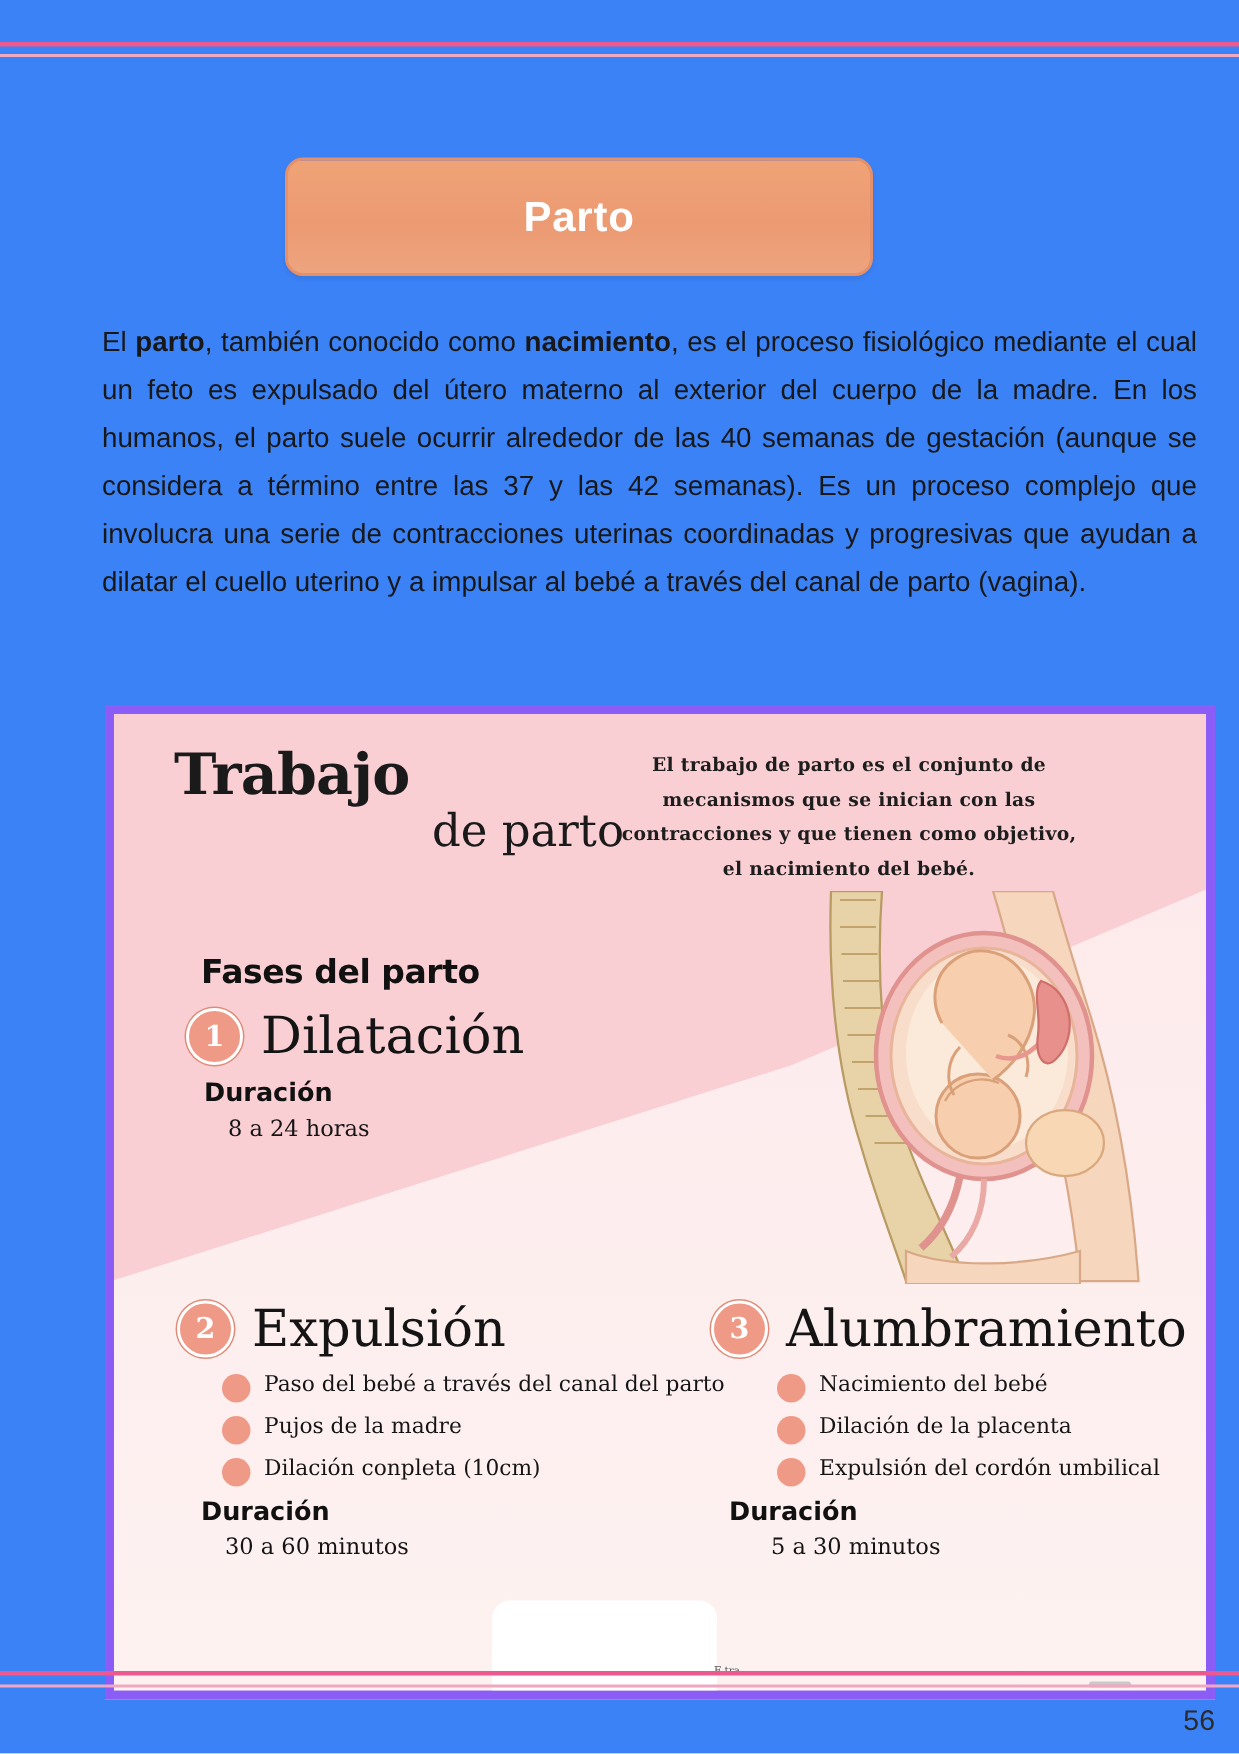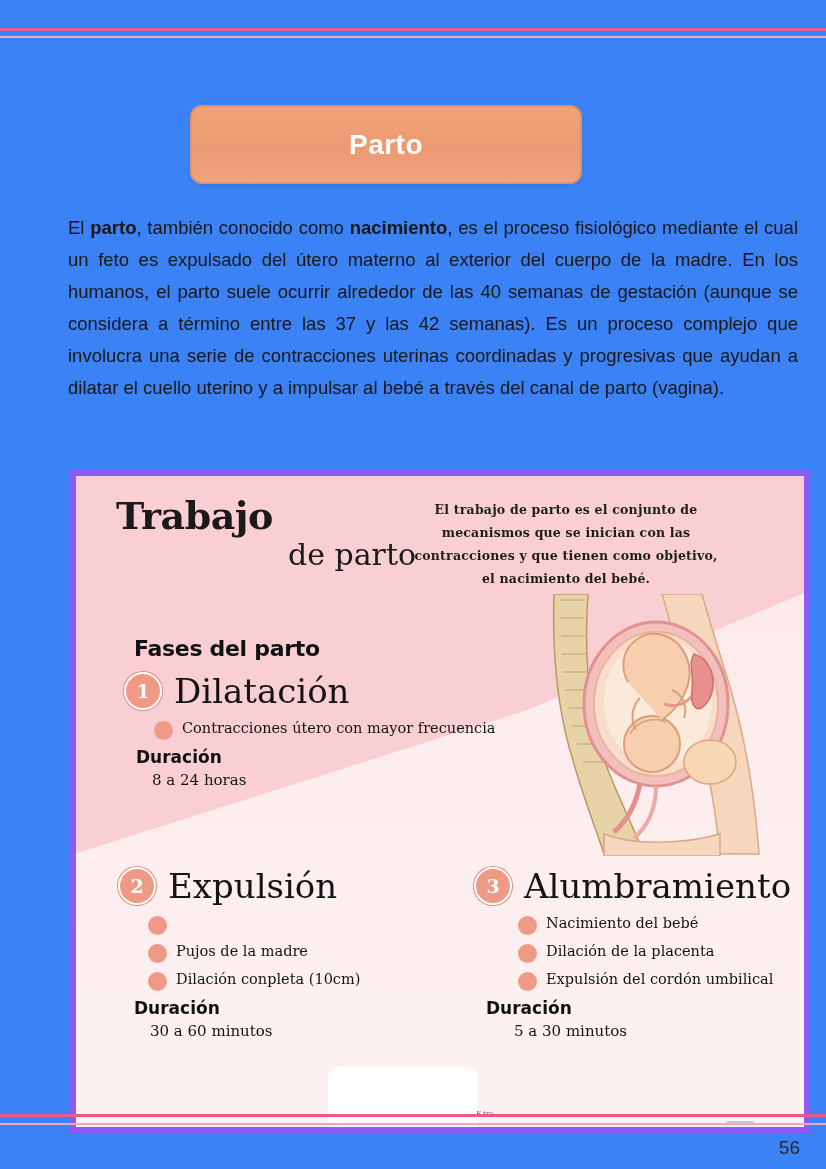"Contracciones útero con mayor frecuencia" div.bullet { html: <div> <div></div> <div>Contracciones útero con mayor frecuencia</div> </div> -> none }
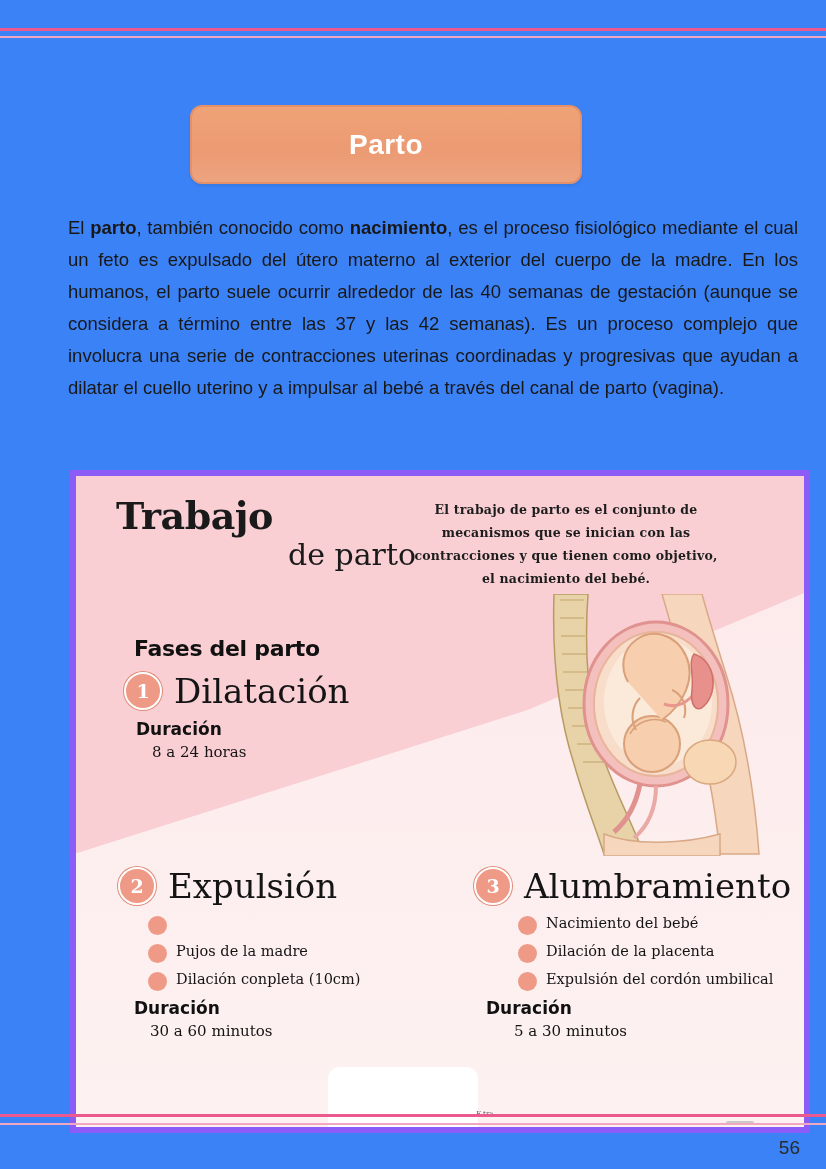"Paso del bebé a través" div.bullet-text { html: none -> <div>Paso del bebé a través del canal del parto</div> }
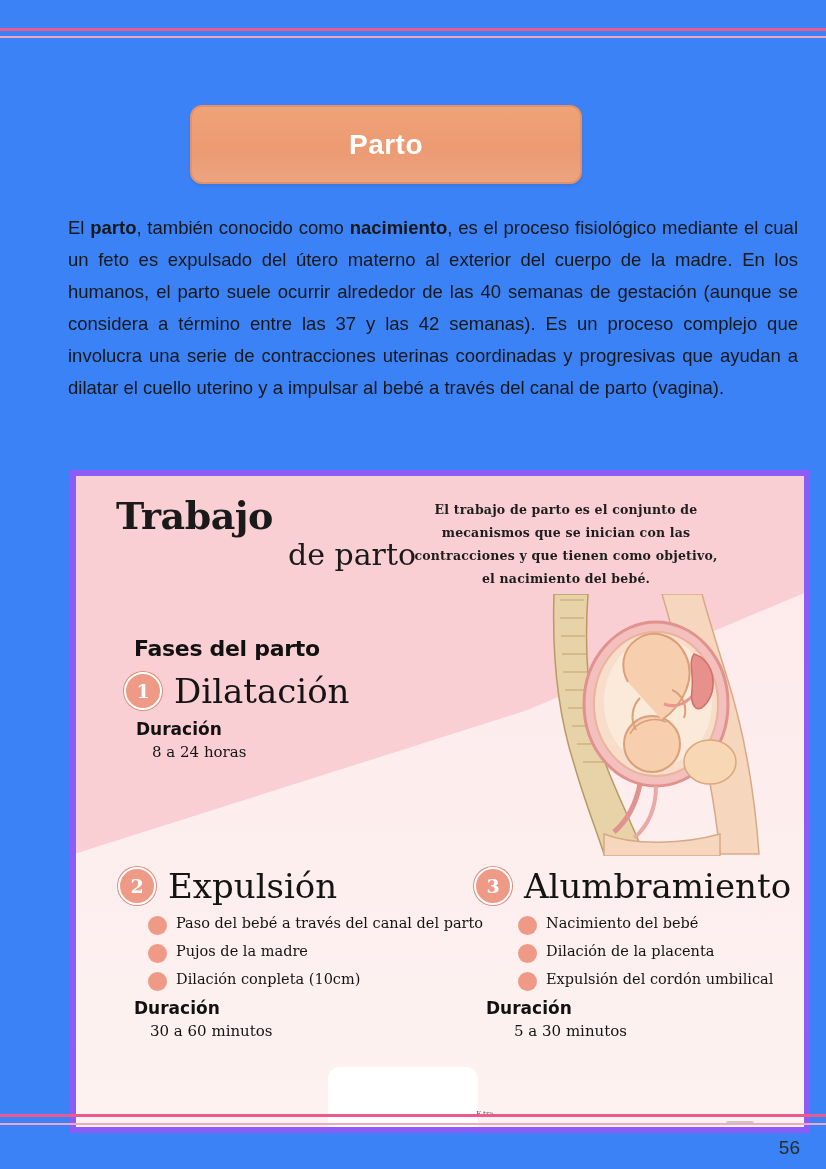"56" .page-number { right: 26px -> 16px }
